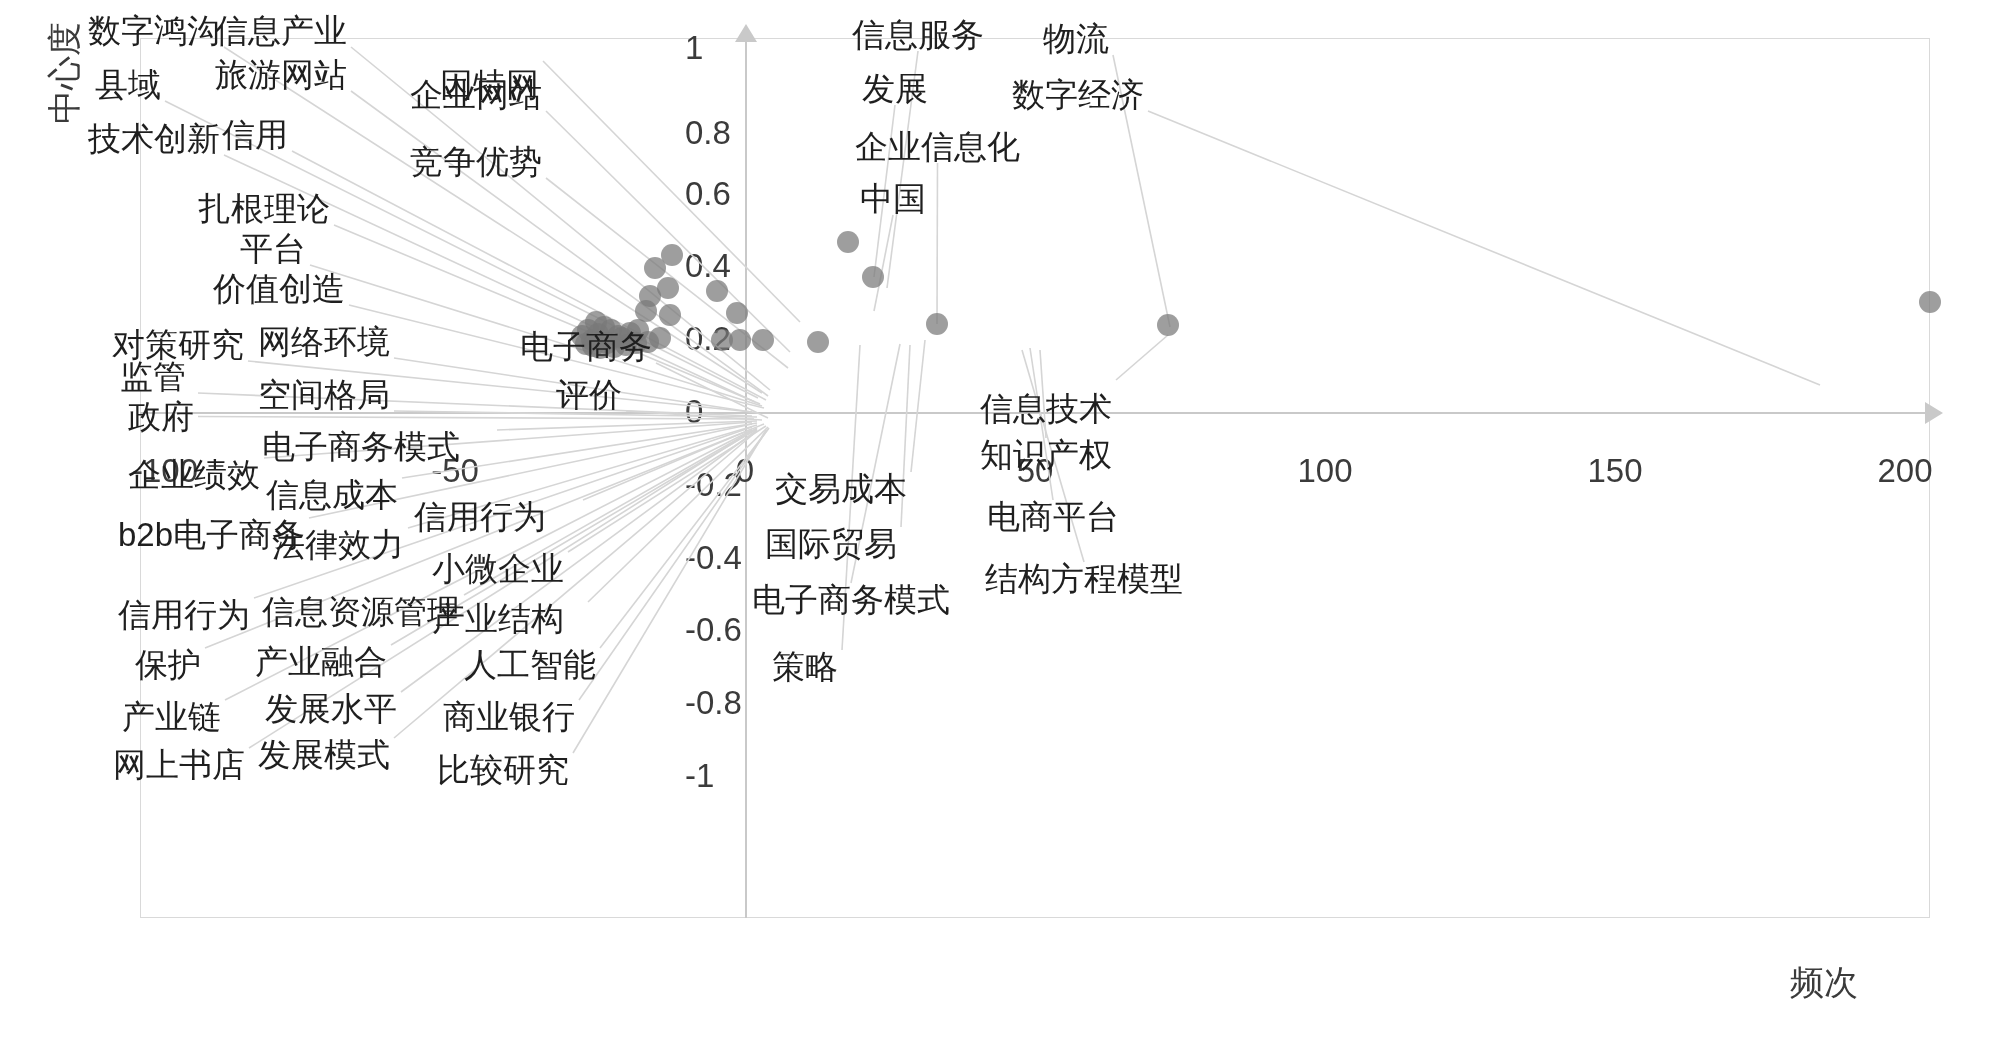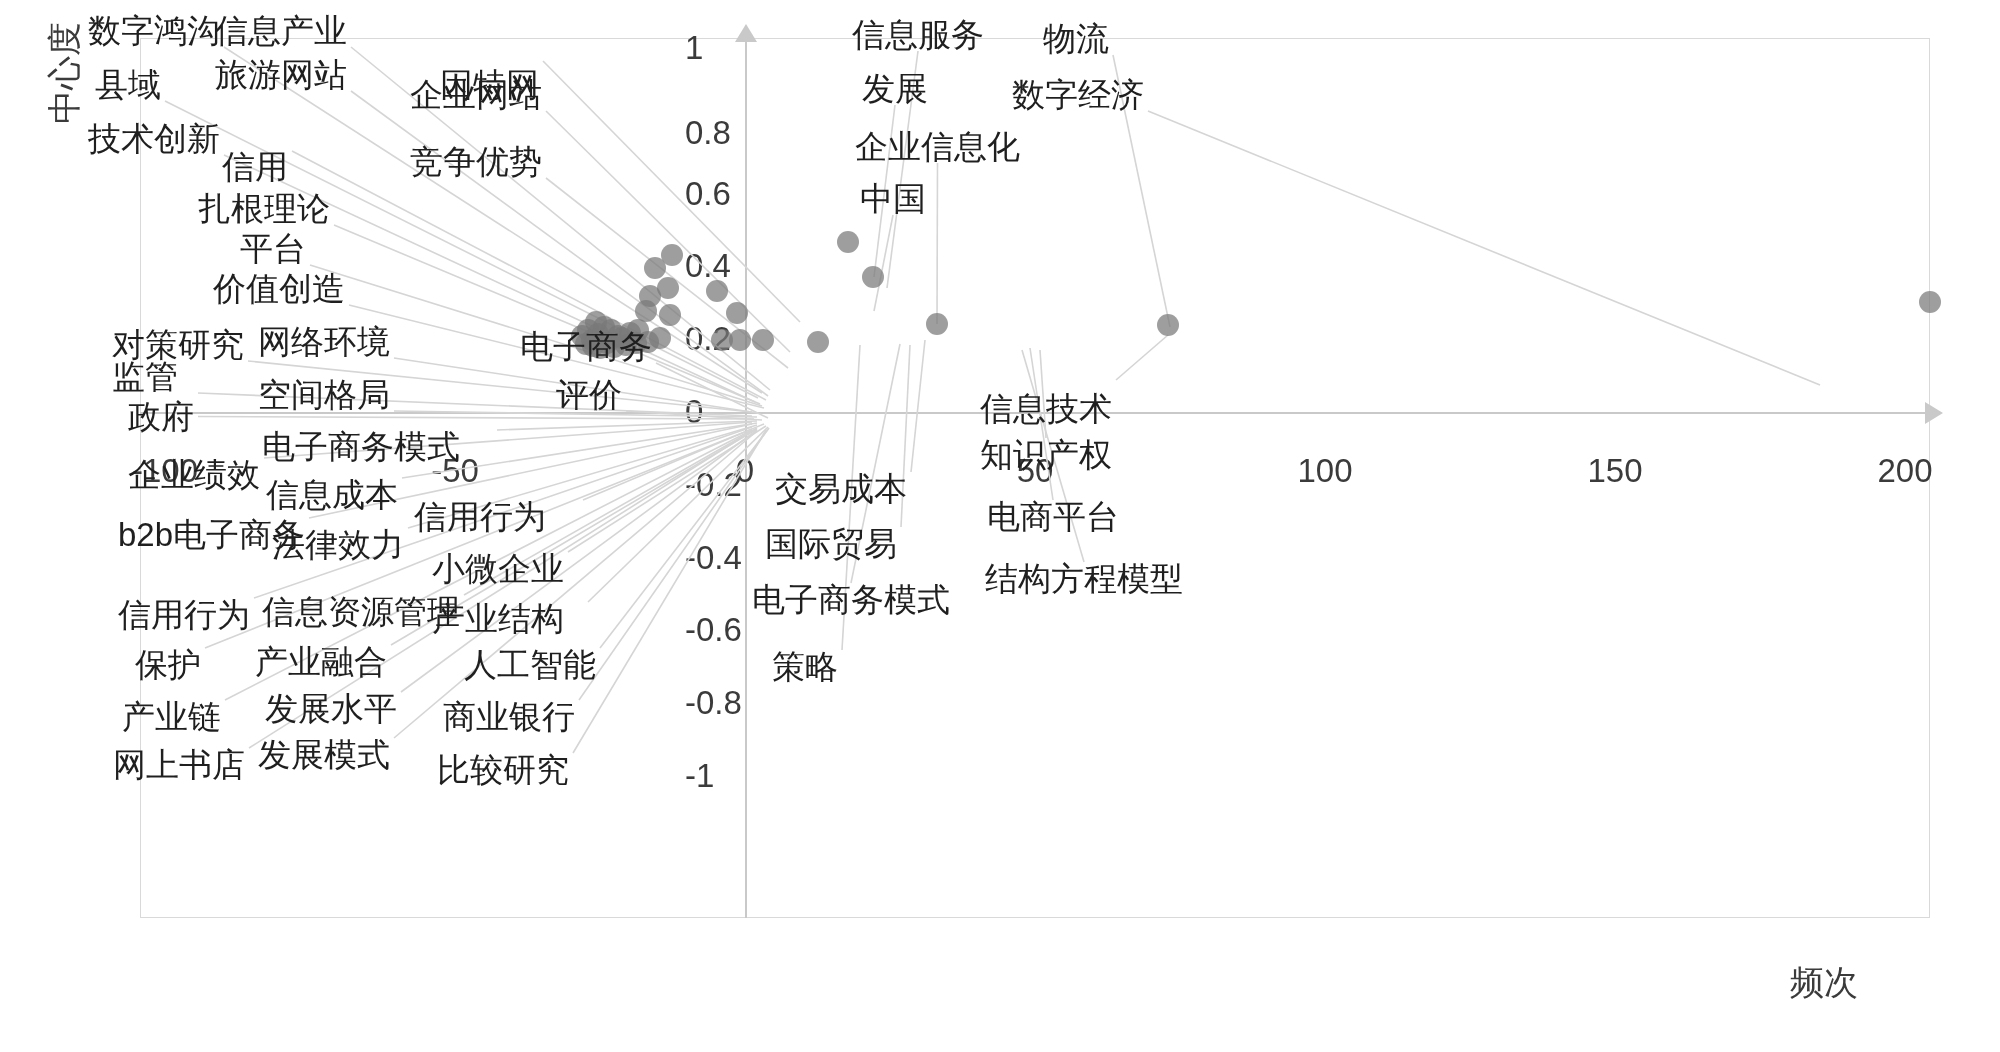"信用" div.label { margin-top: 32px -> none }
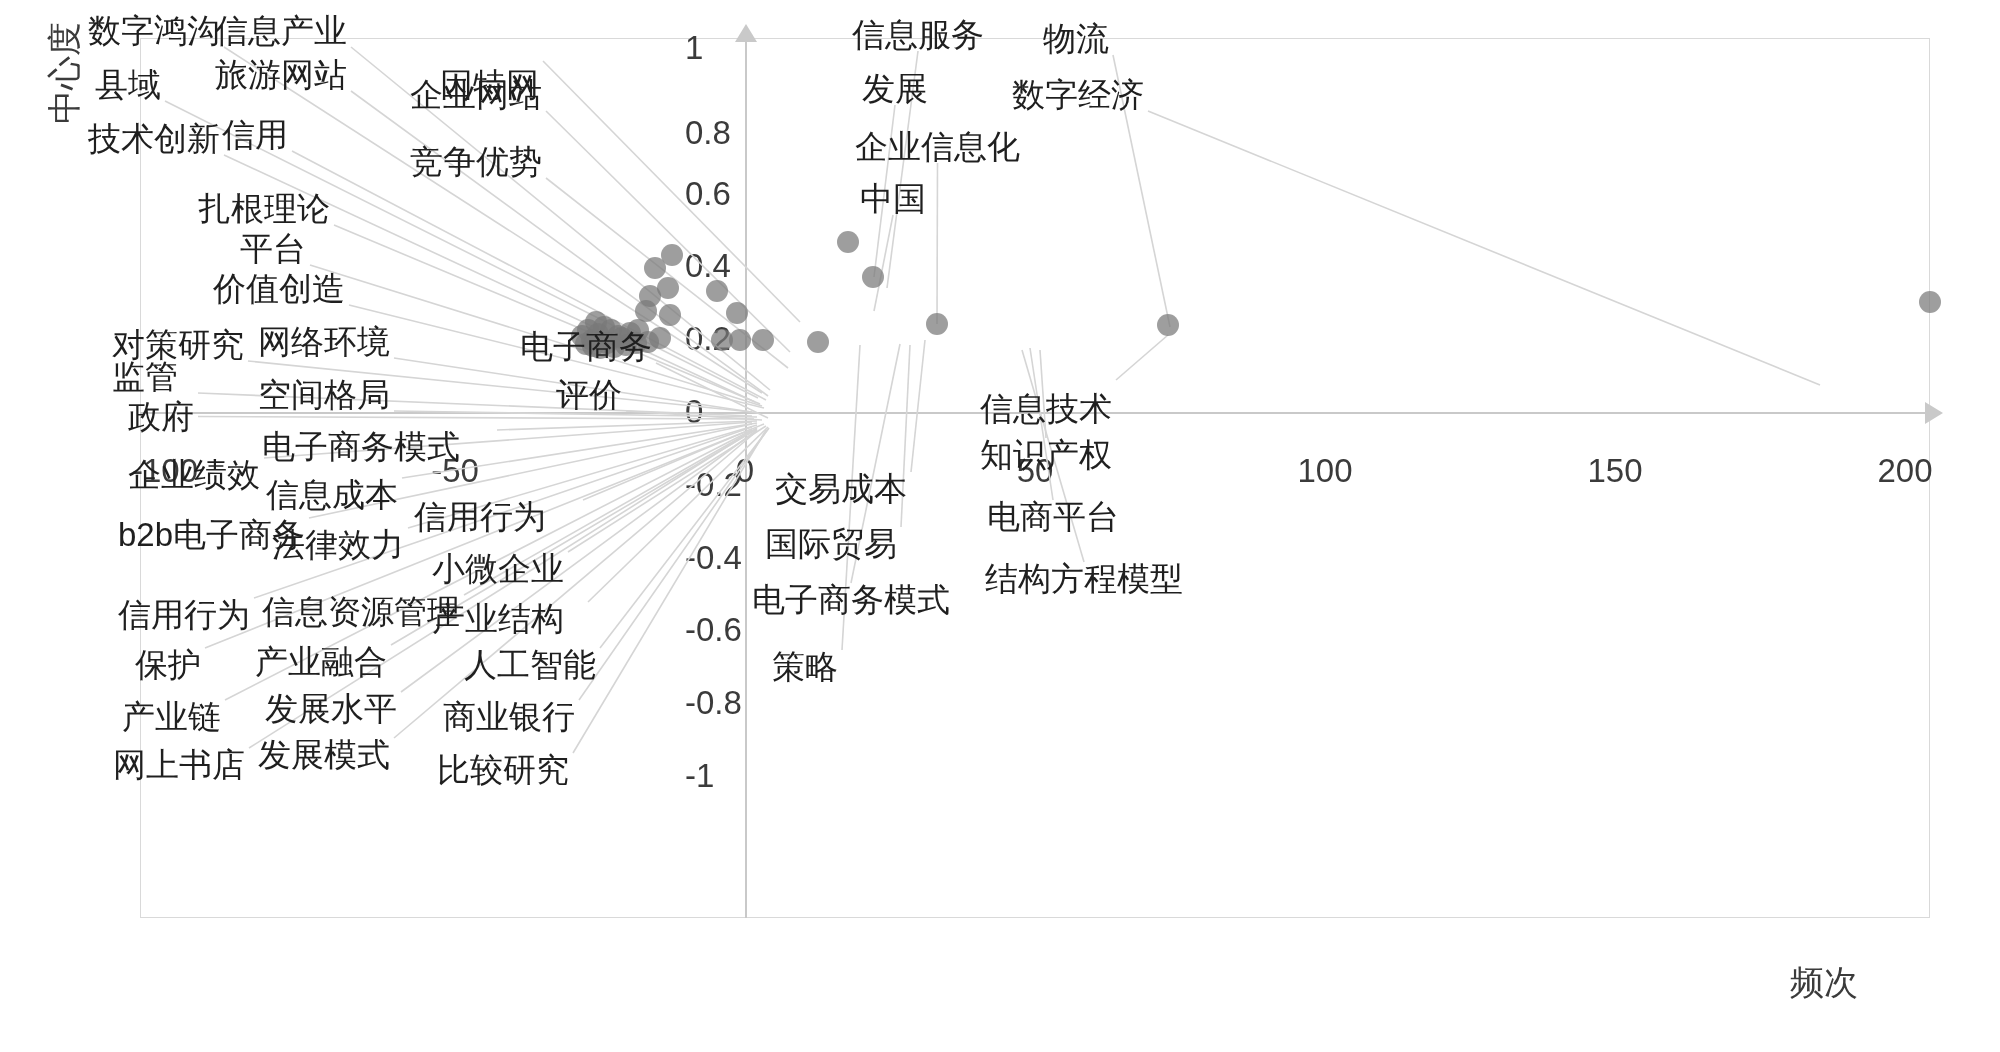"监管" div.label { left: 112px -> 120px }
